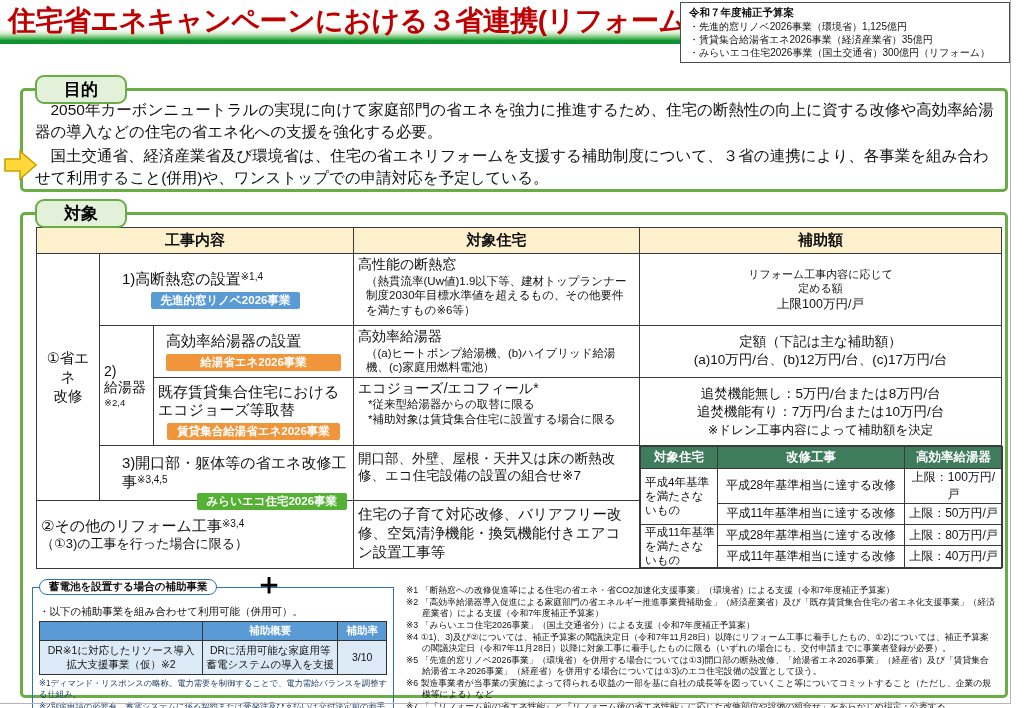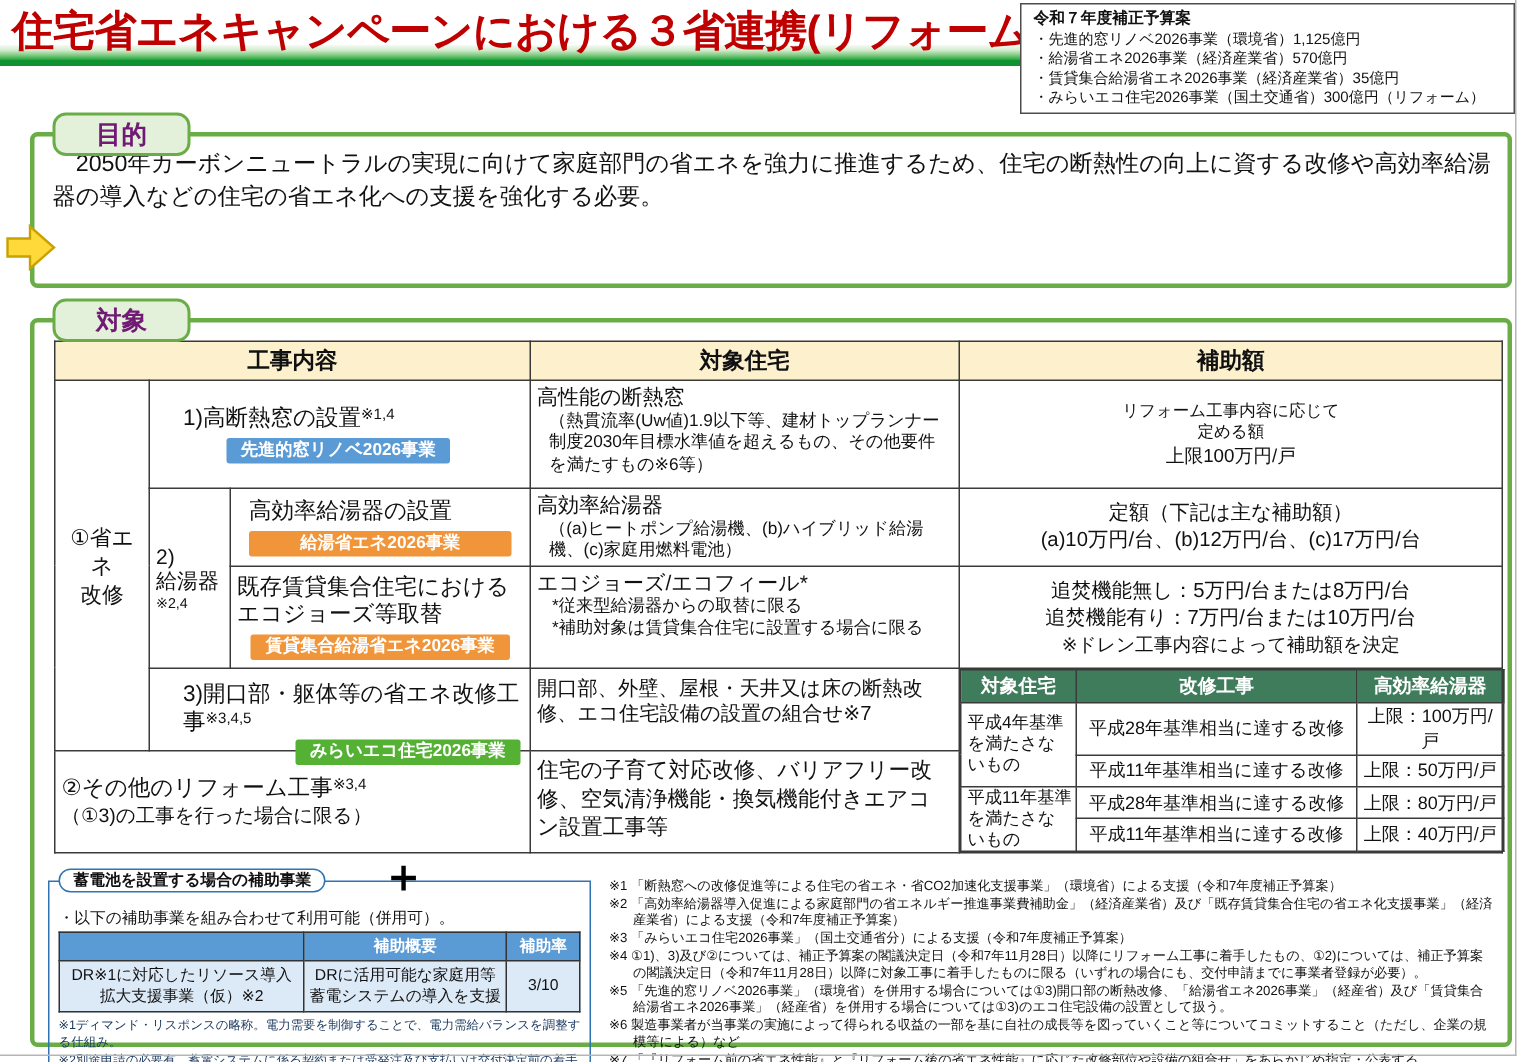"・給湯省エネ2026事業（経済産業省）" div.budget-item { html: <div> <span>・給湯省エネ2026事業（経済産業省）</span> <span>570億円</span> </div> -> none }
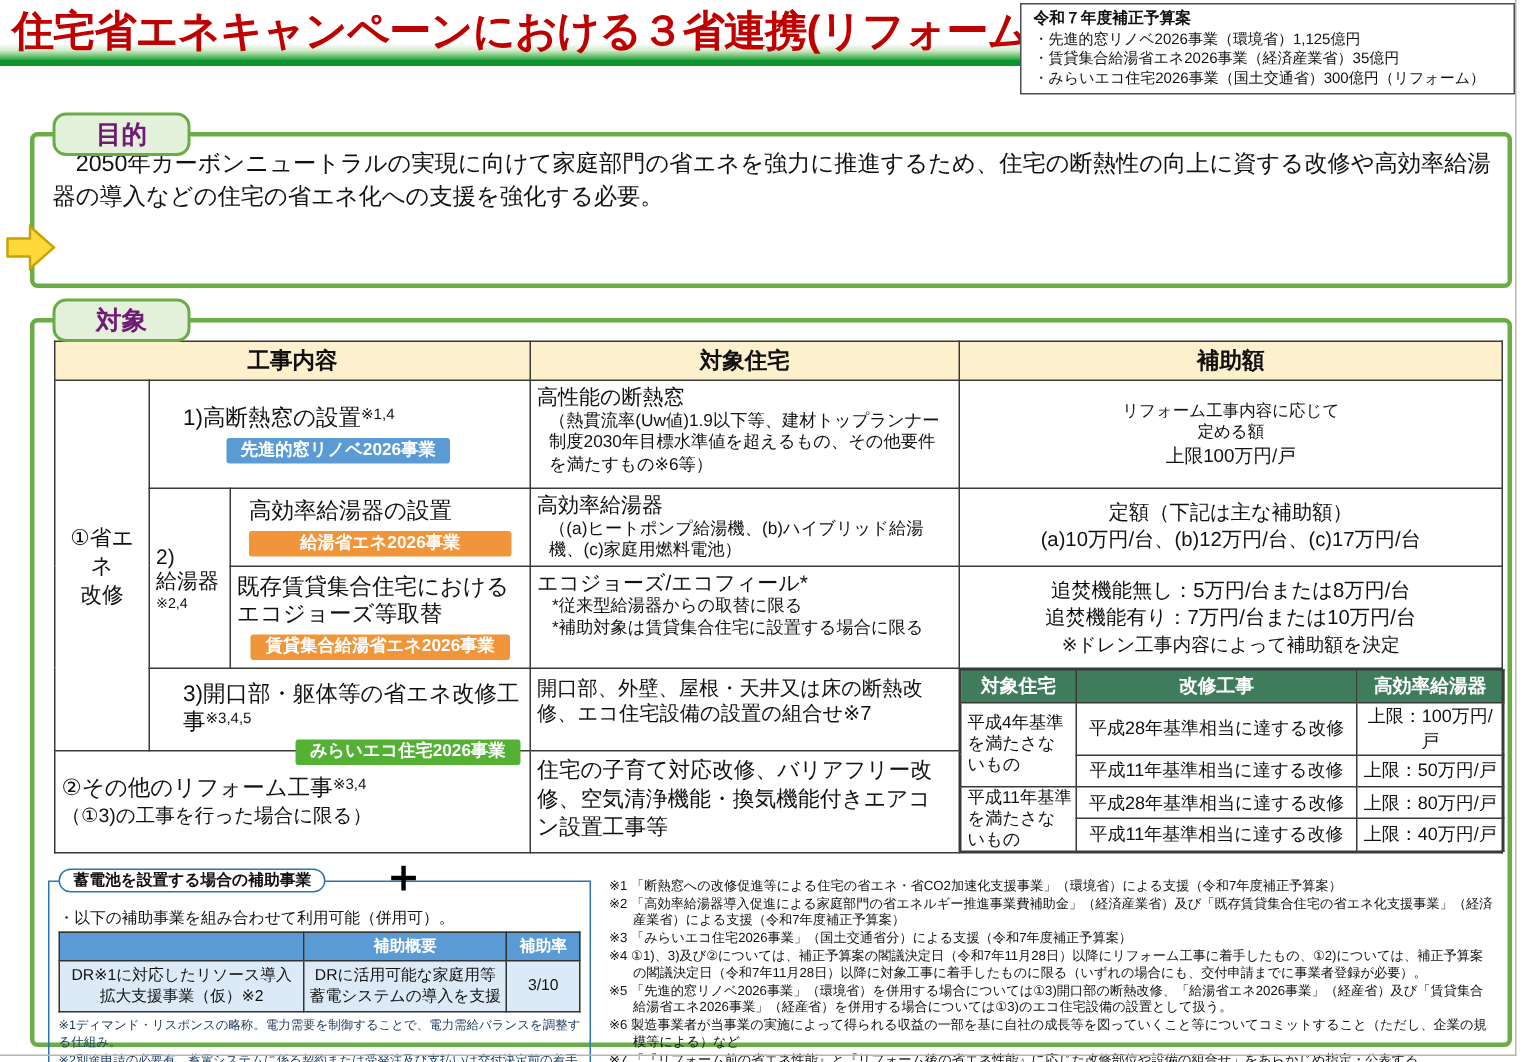"目的" .tab { color: #701a75 -> #000000 }
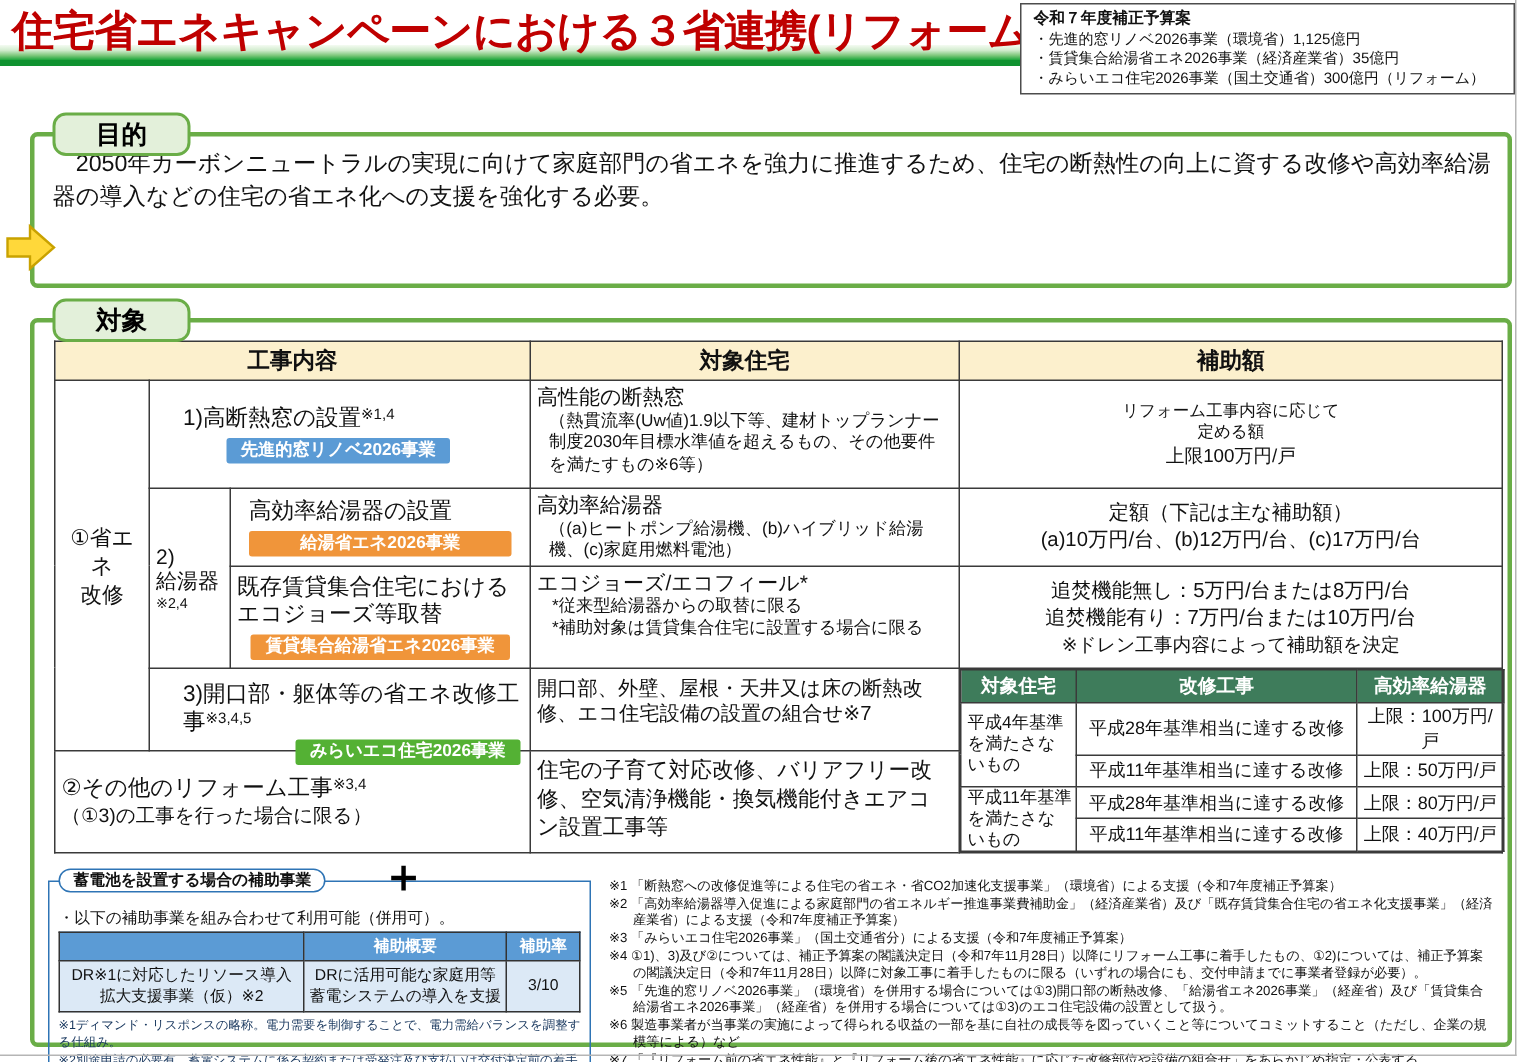"国土交通省、経済産業省及び環境省は、住宅の省エネリフォームを支援する補助制度につ" div.purpose-p2 { html: none -> <div> 国土交通省、経済産業省及び環境省は、住宅の省エネリフォームを支援する補助制度について、３省の連携により、各事業を組み合わせて利用すること(併用)や、ワンストップでの申請対応を予定している。</div> }
